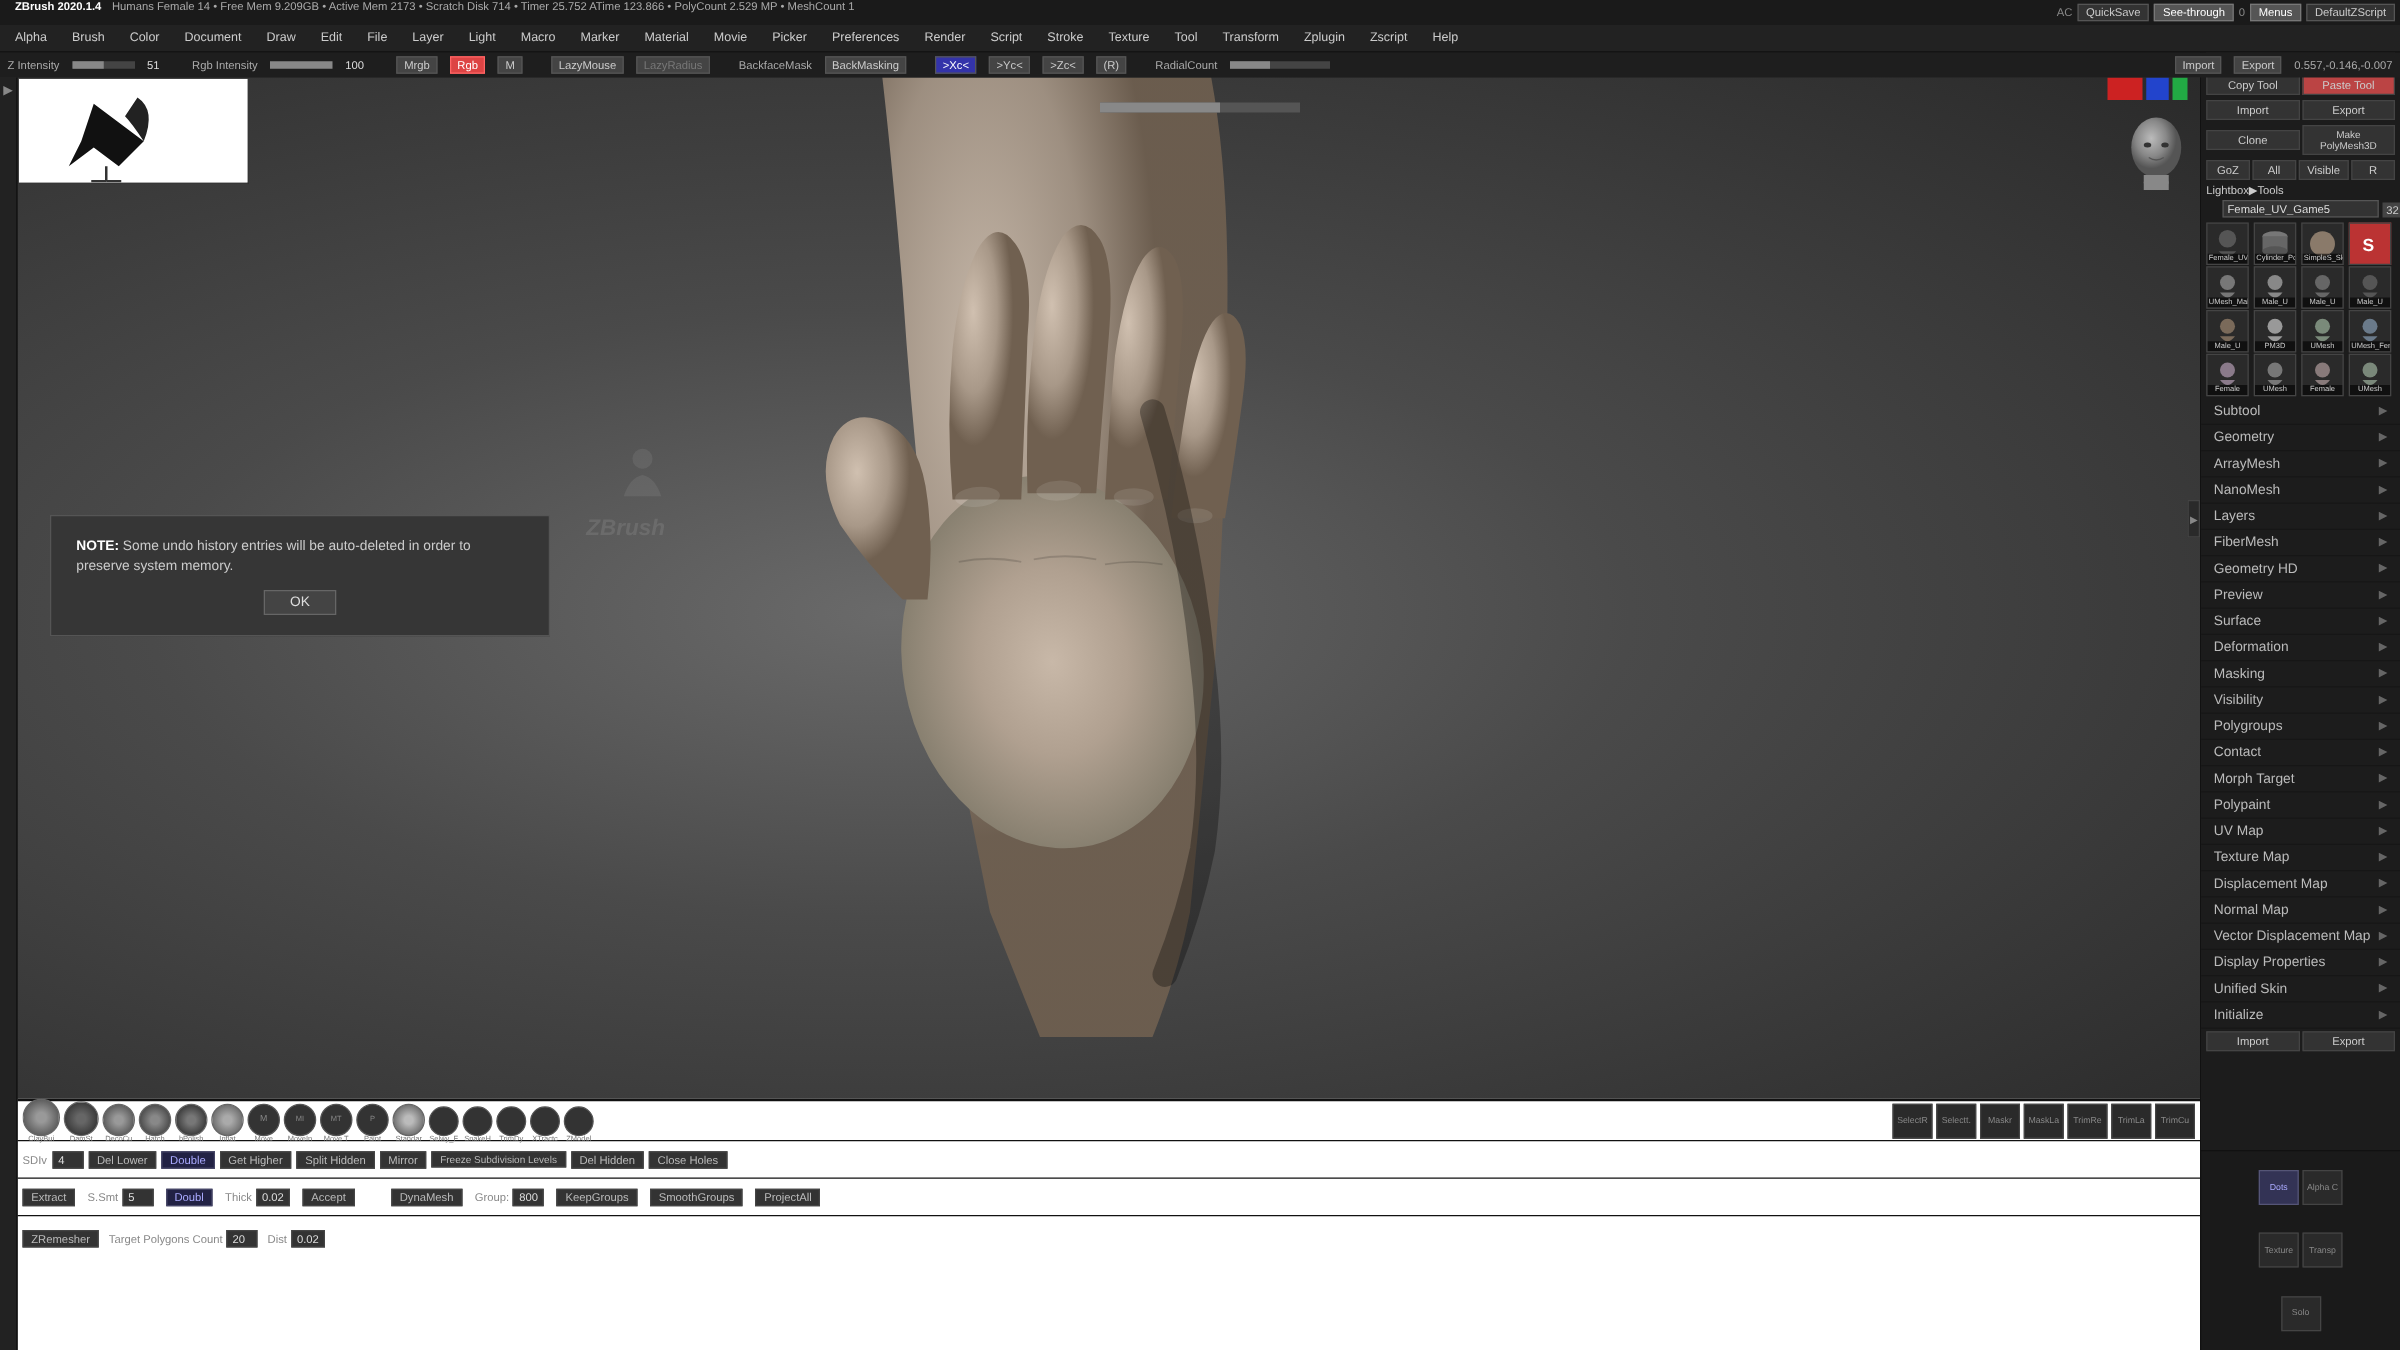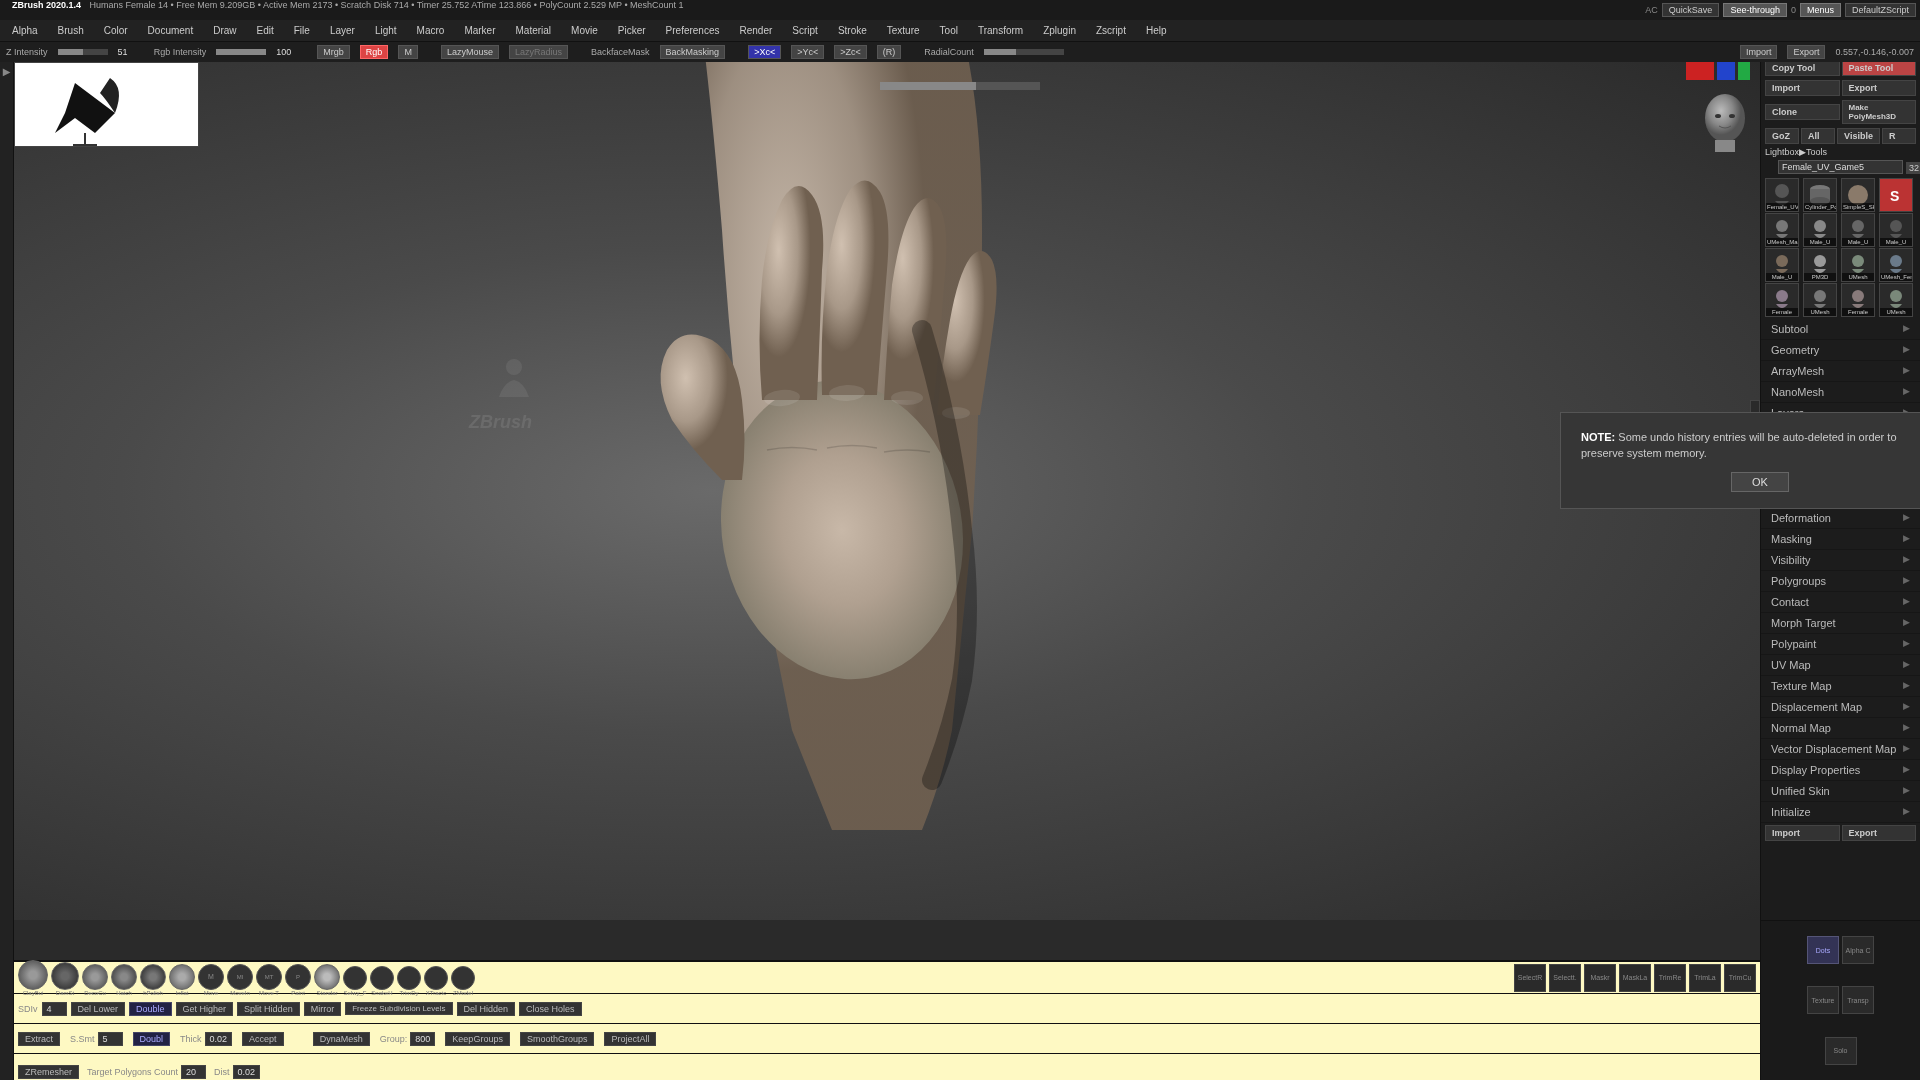"Copy Tool" .panel-btn { font-weight: bold -> none; text-align: left -> center }
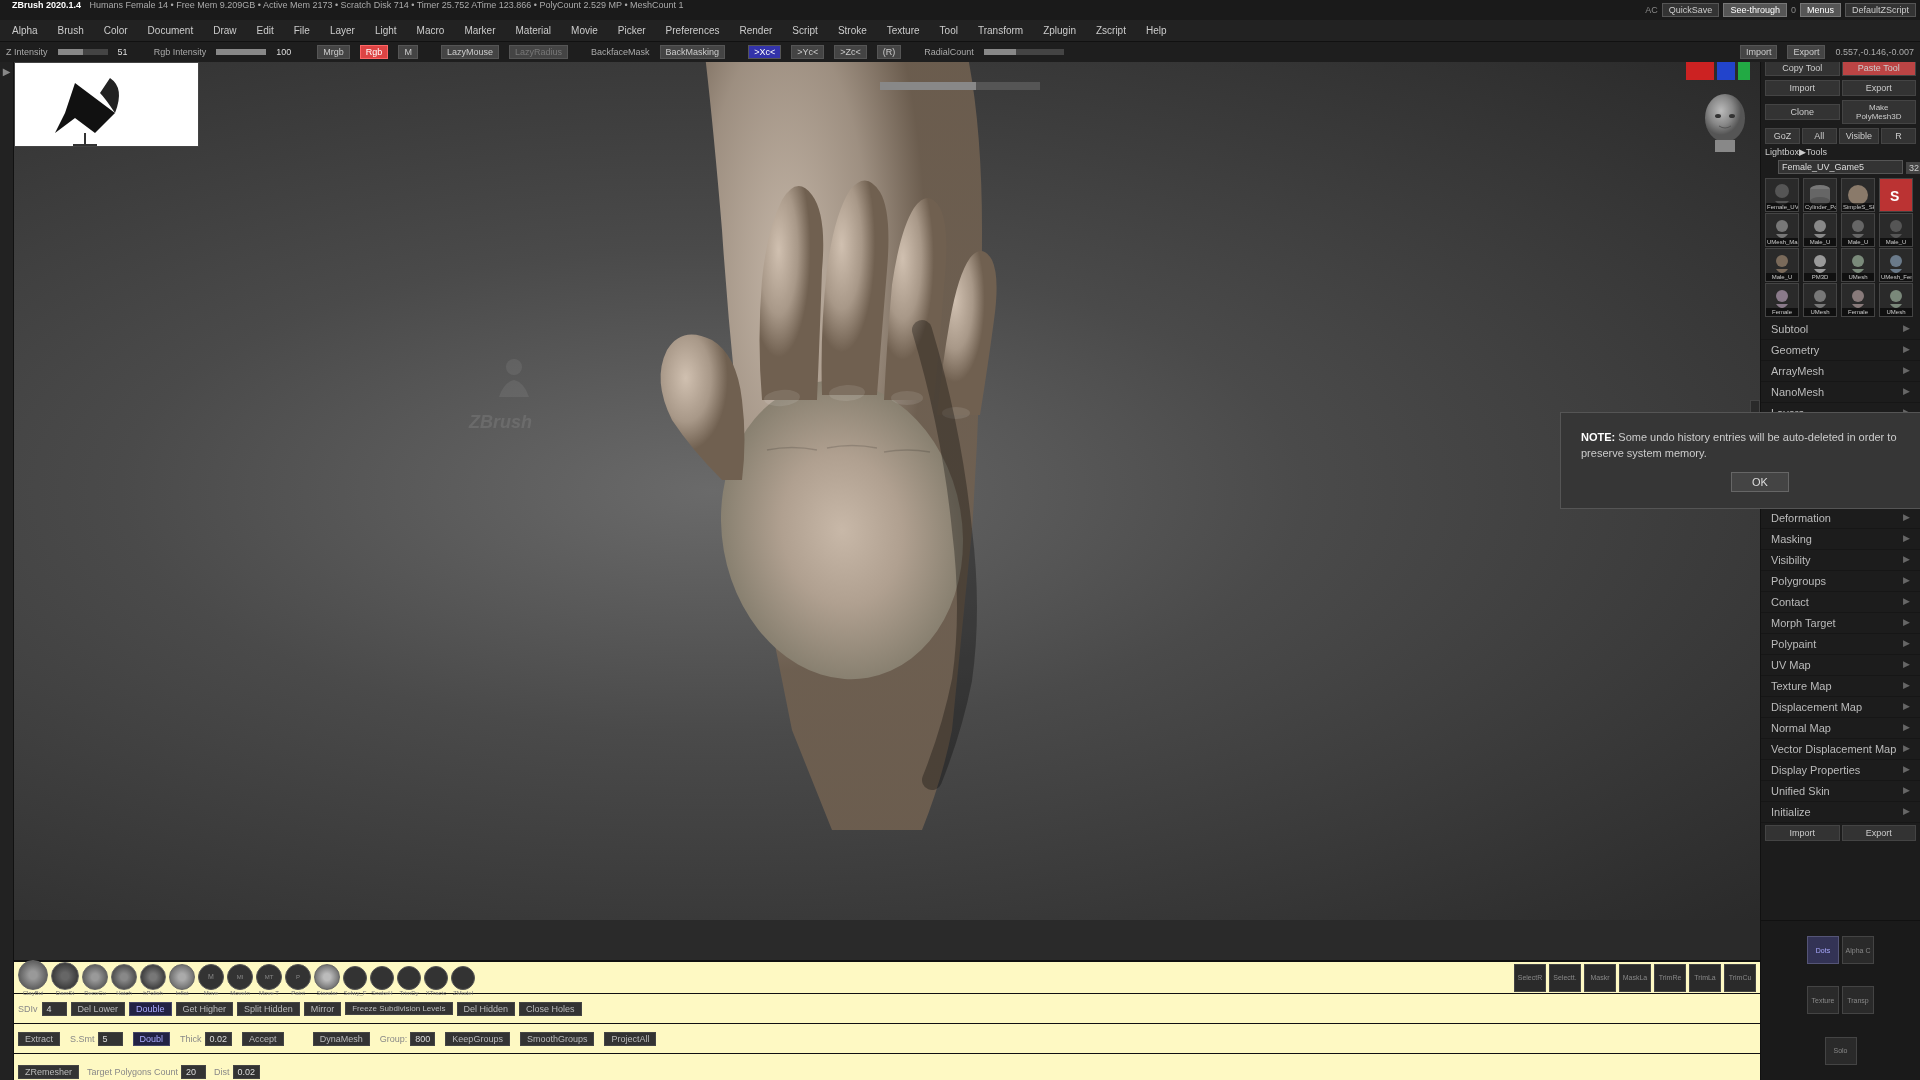"NOTE: Some undo history entries" #dialog-overlay { justify-content: flex-end -> flex-start }
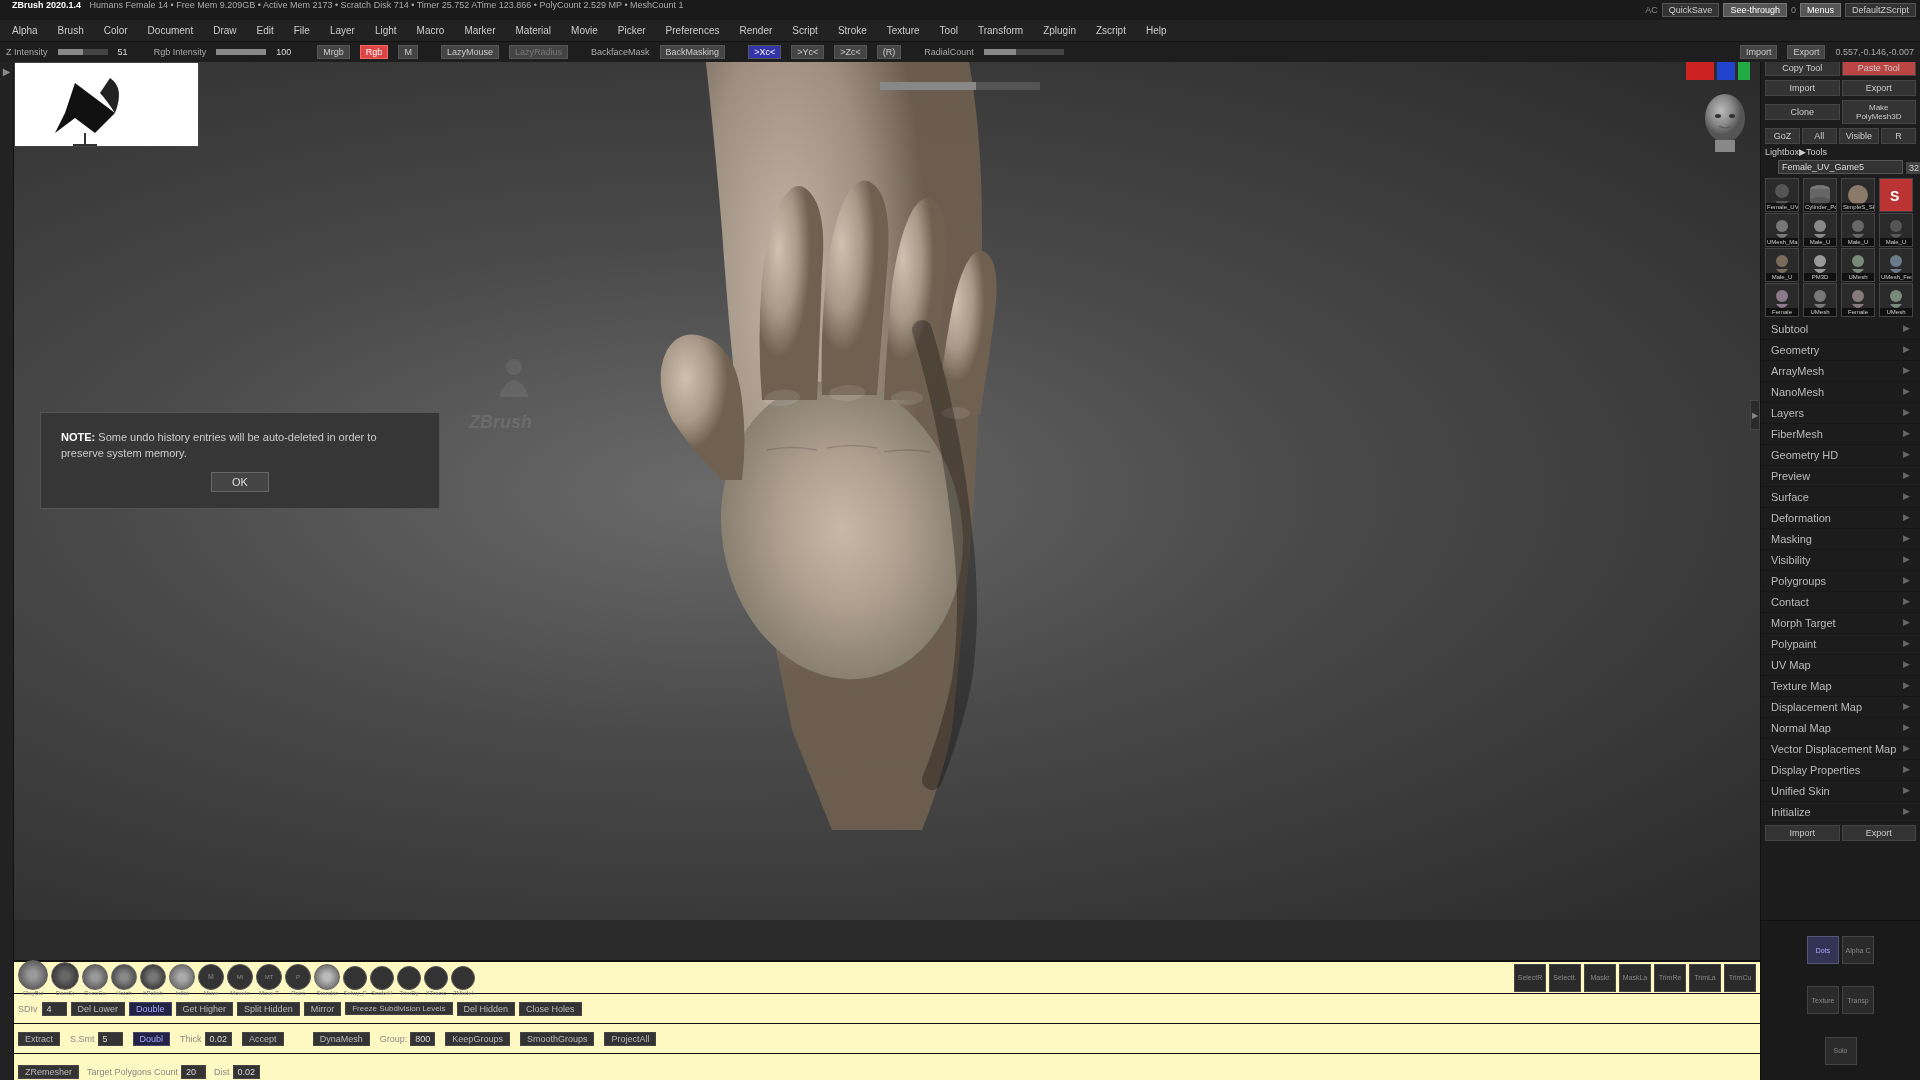"SDIv" #bottom-panel { background: #fef9c3 -> #ffffff; height: 120px -> 201px }
